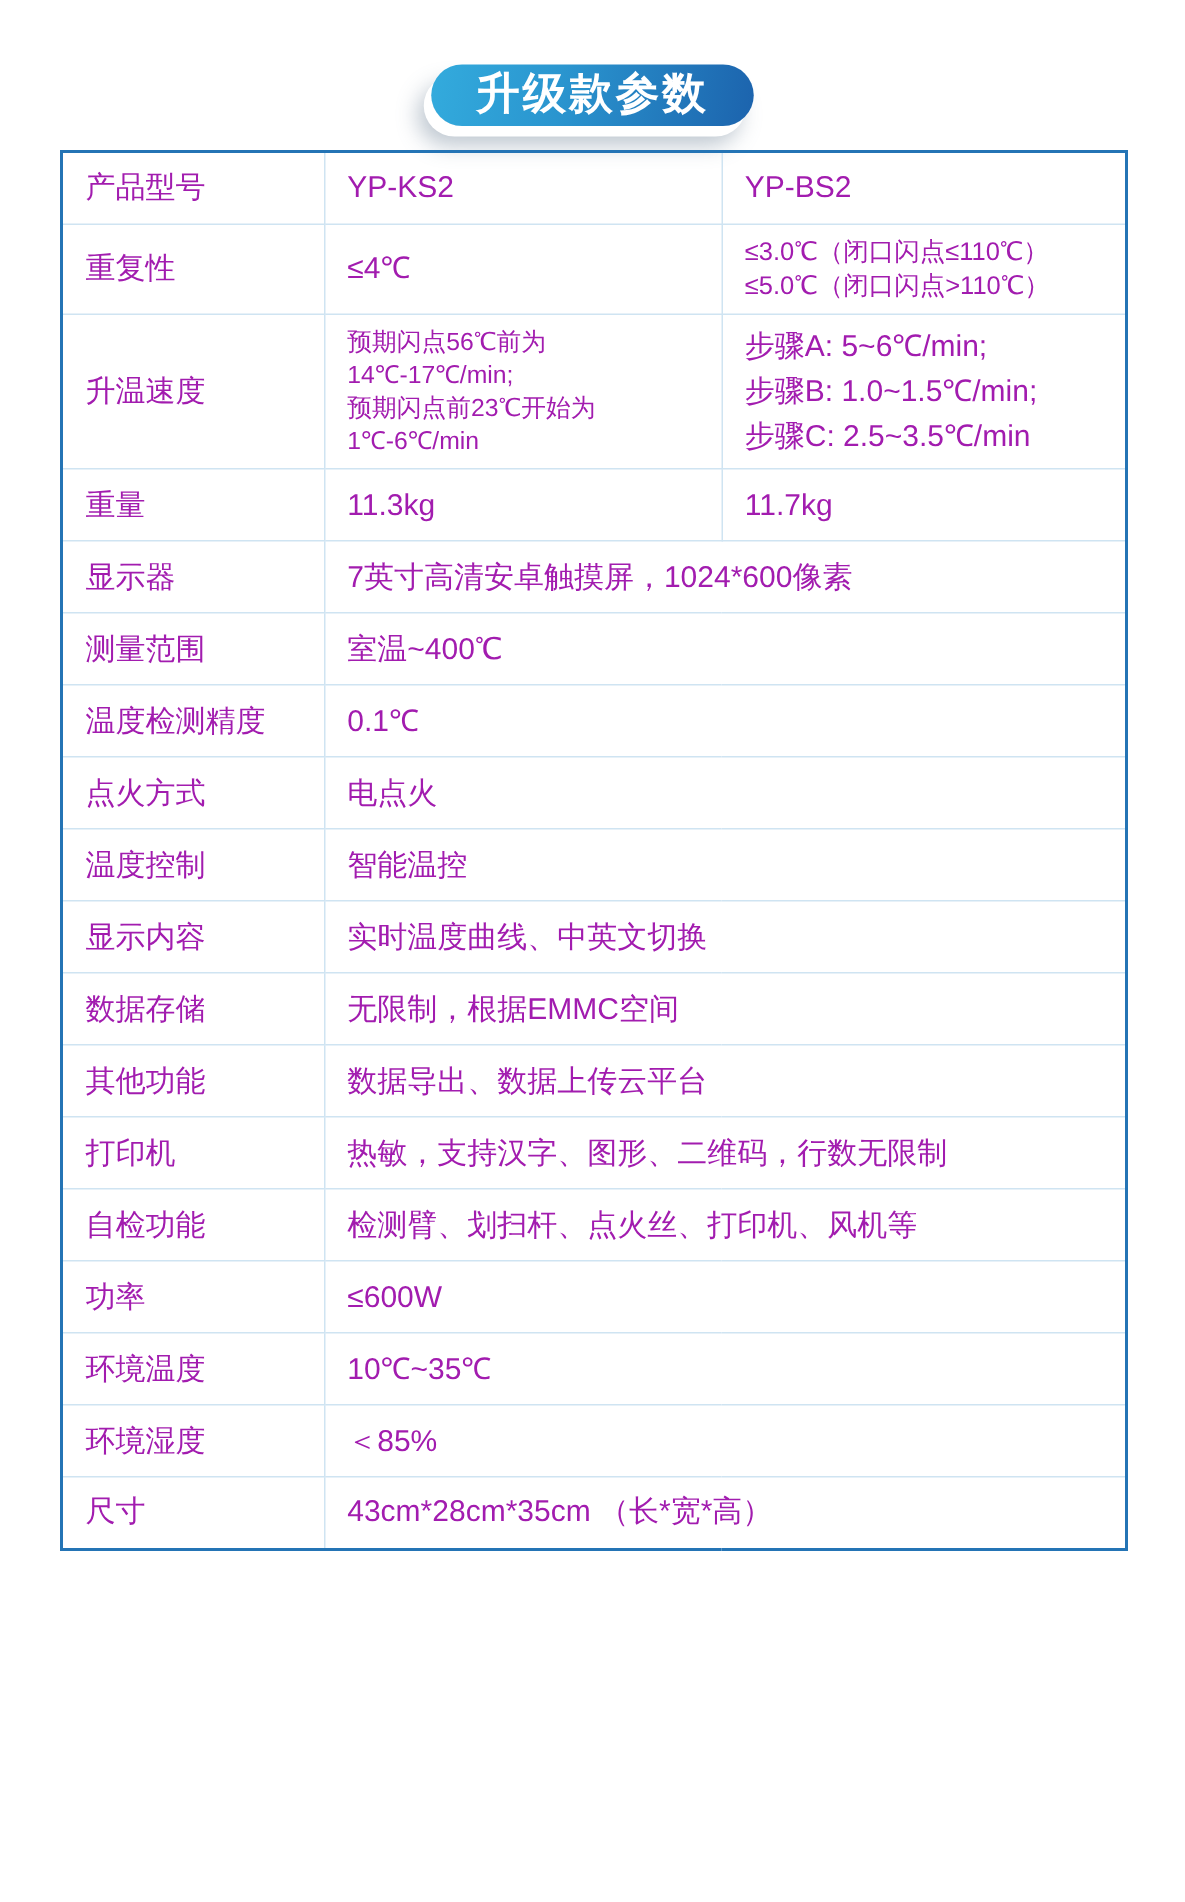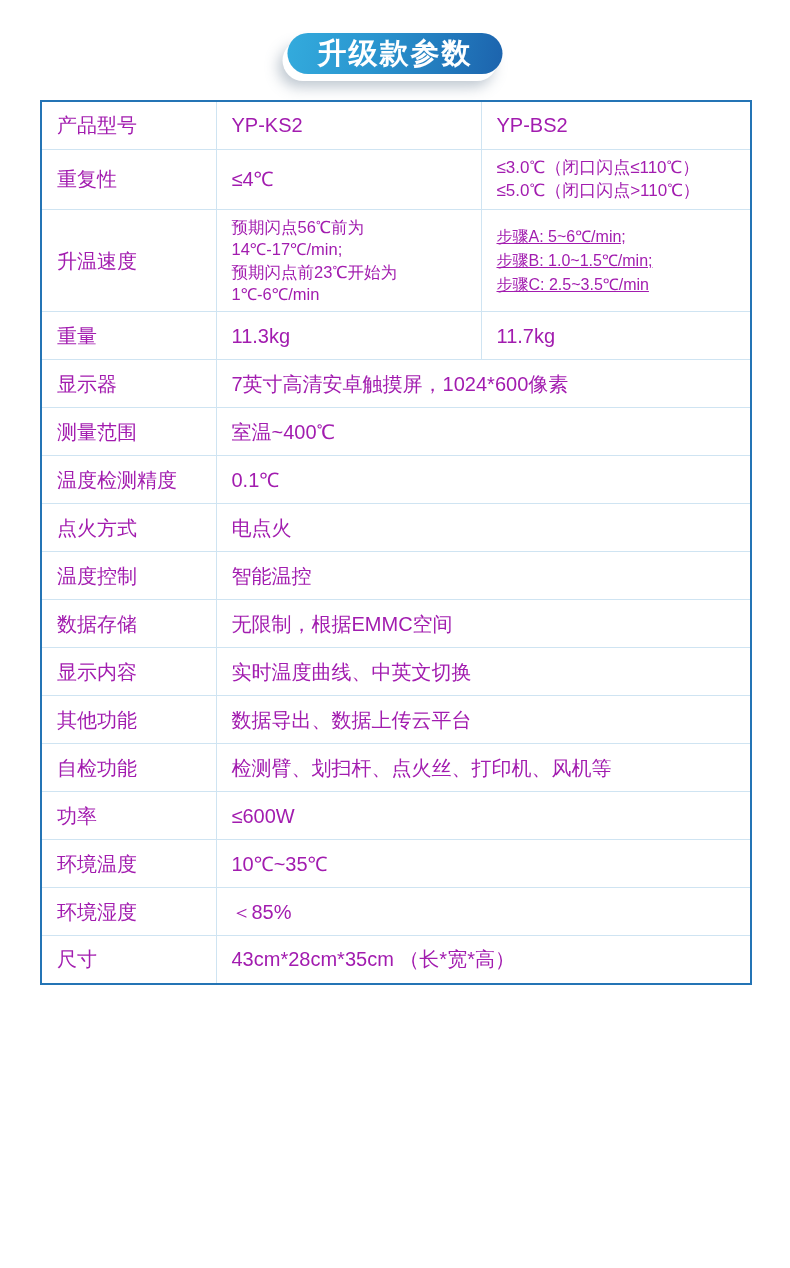"升级款参数" .badge-wrap { top: 33px -> 43px }
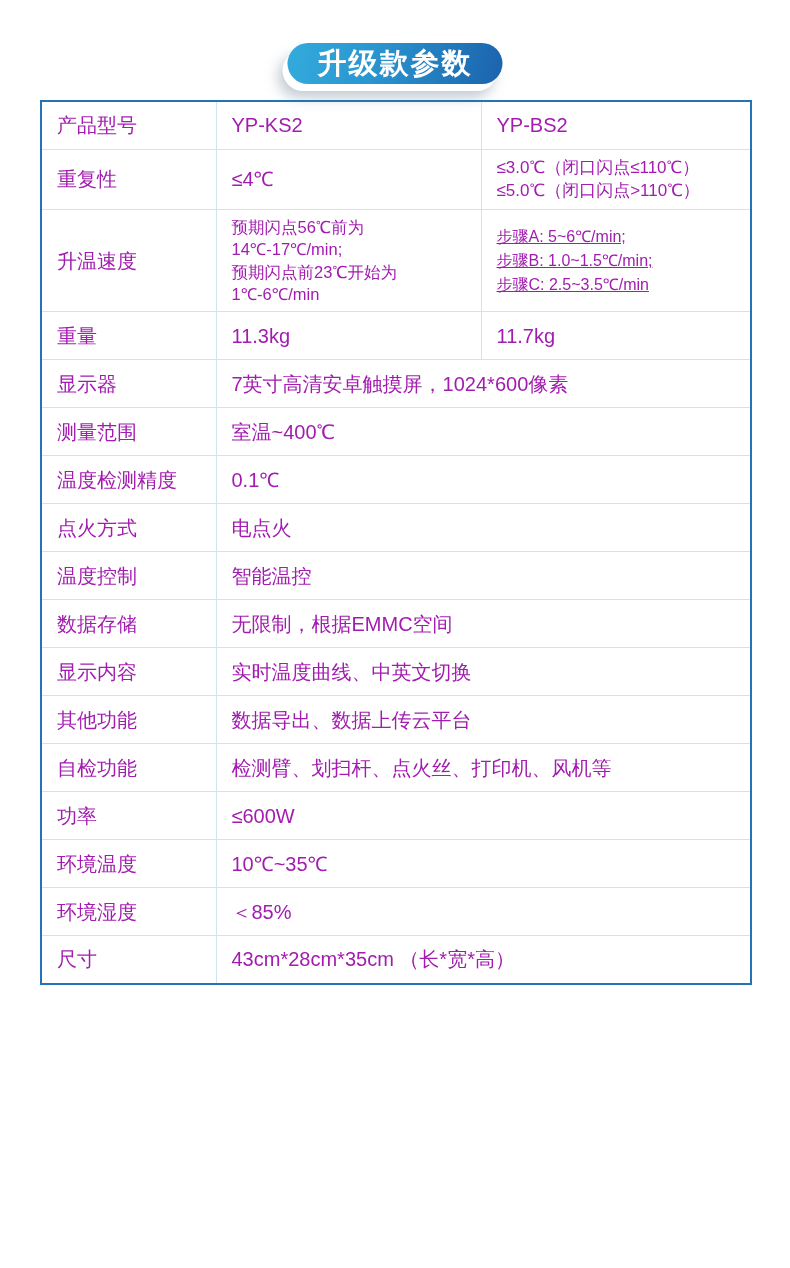"步骤A: 5~6℃/min;" tr.row-rate td.c2 { font-size: 16px -> 20px; text-decoration: underline -> none }
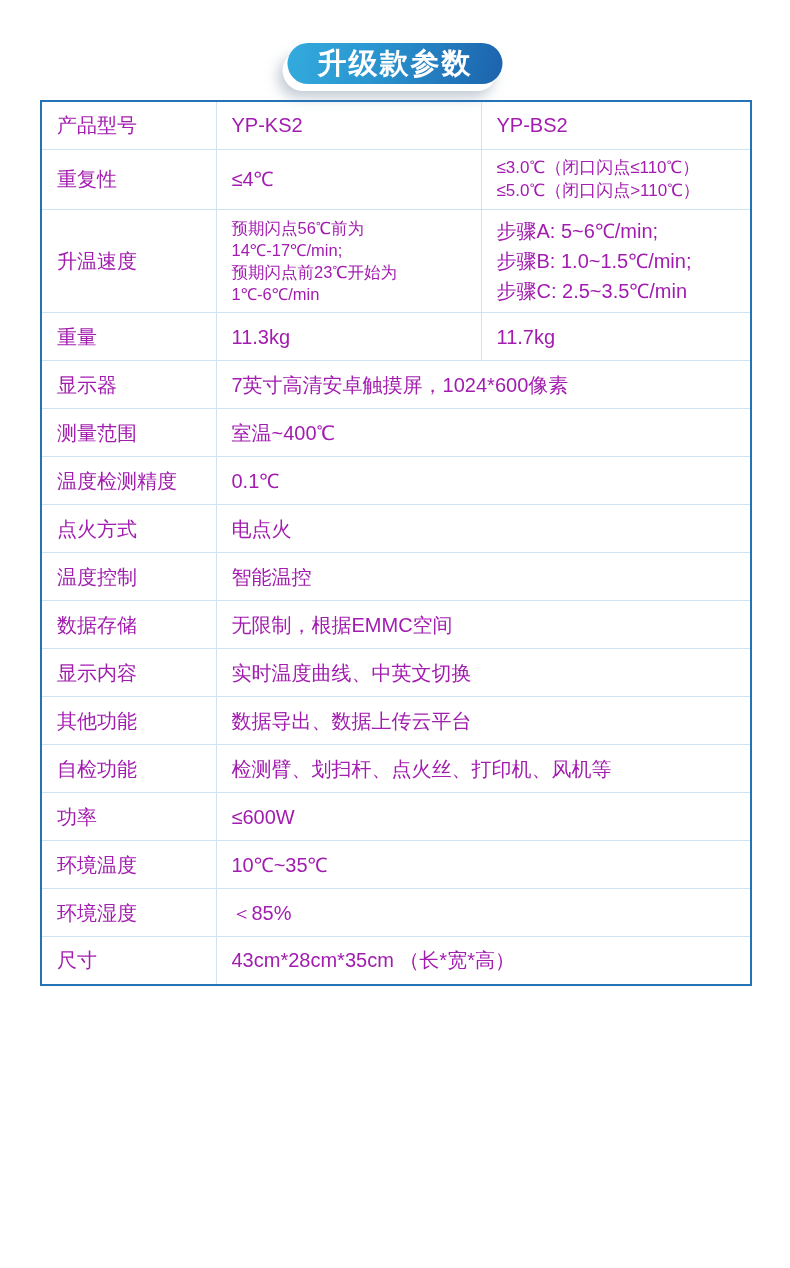"数据存储" tr { order: before "显示内容" -> after "显示内容" }
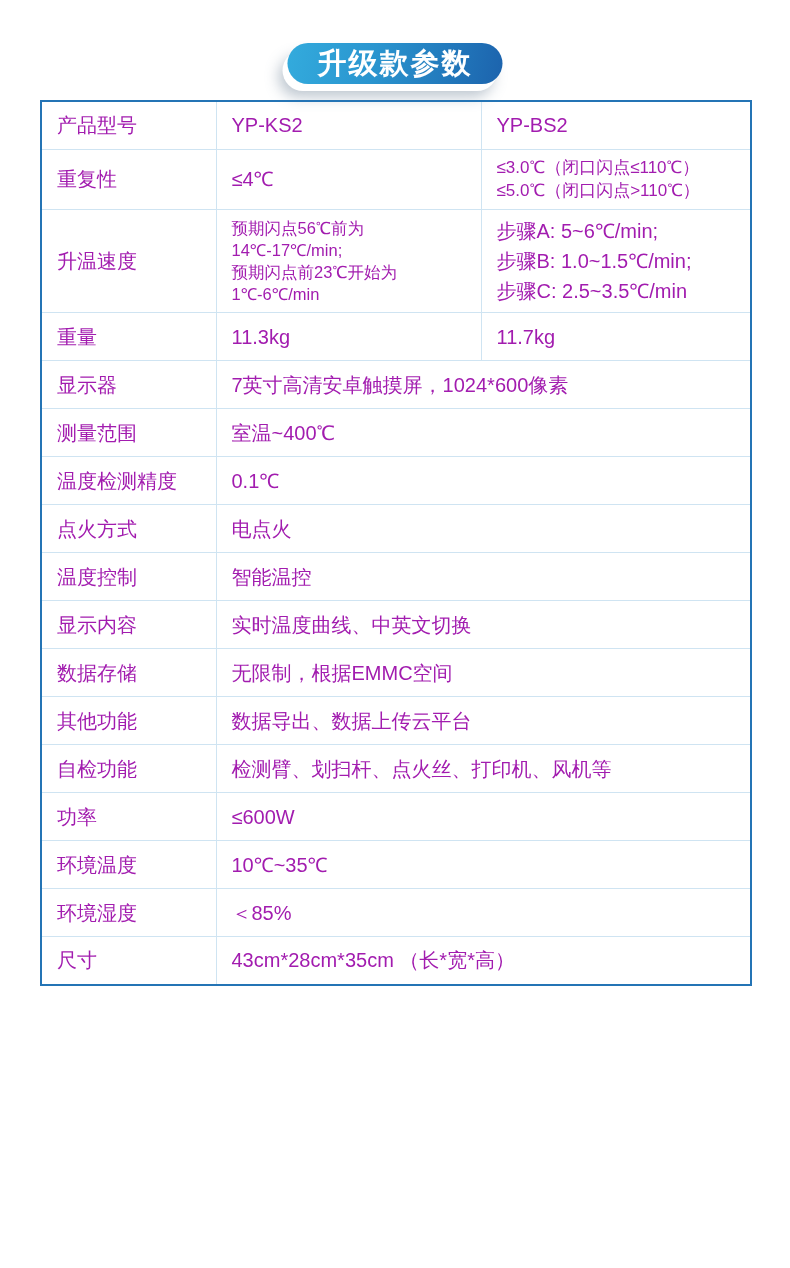"打印机" tr { html: none -> <tr> <td>打印机</td> <td>热敏，支持汉字、图形、二维码，行数无限制</td> </tr> }
